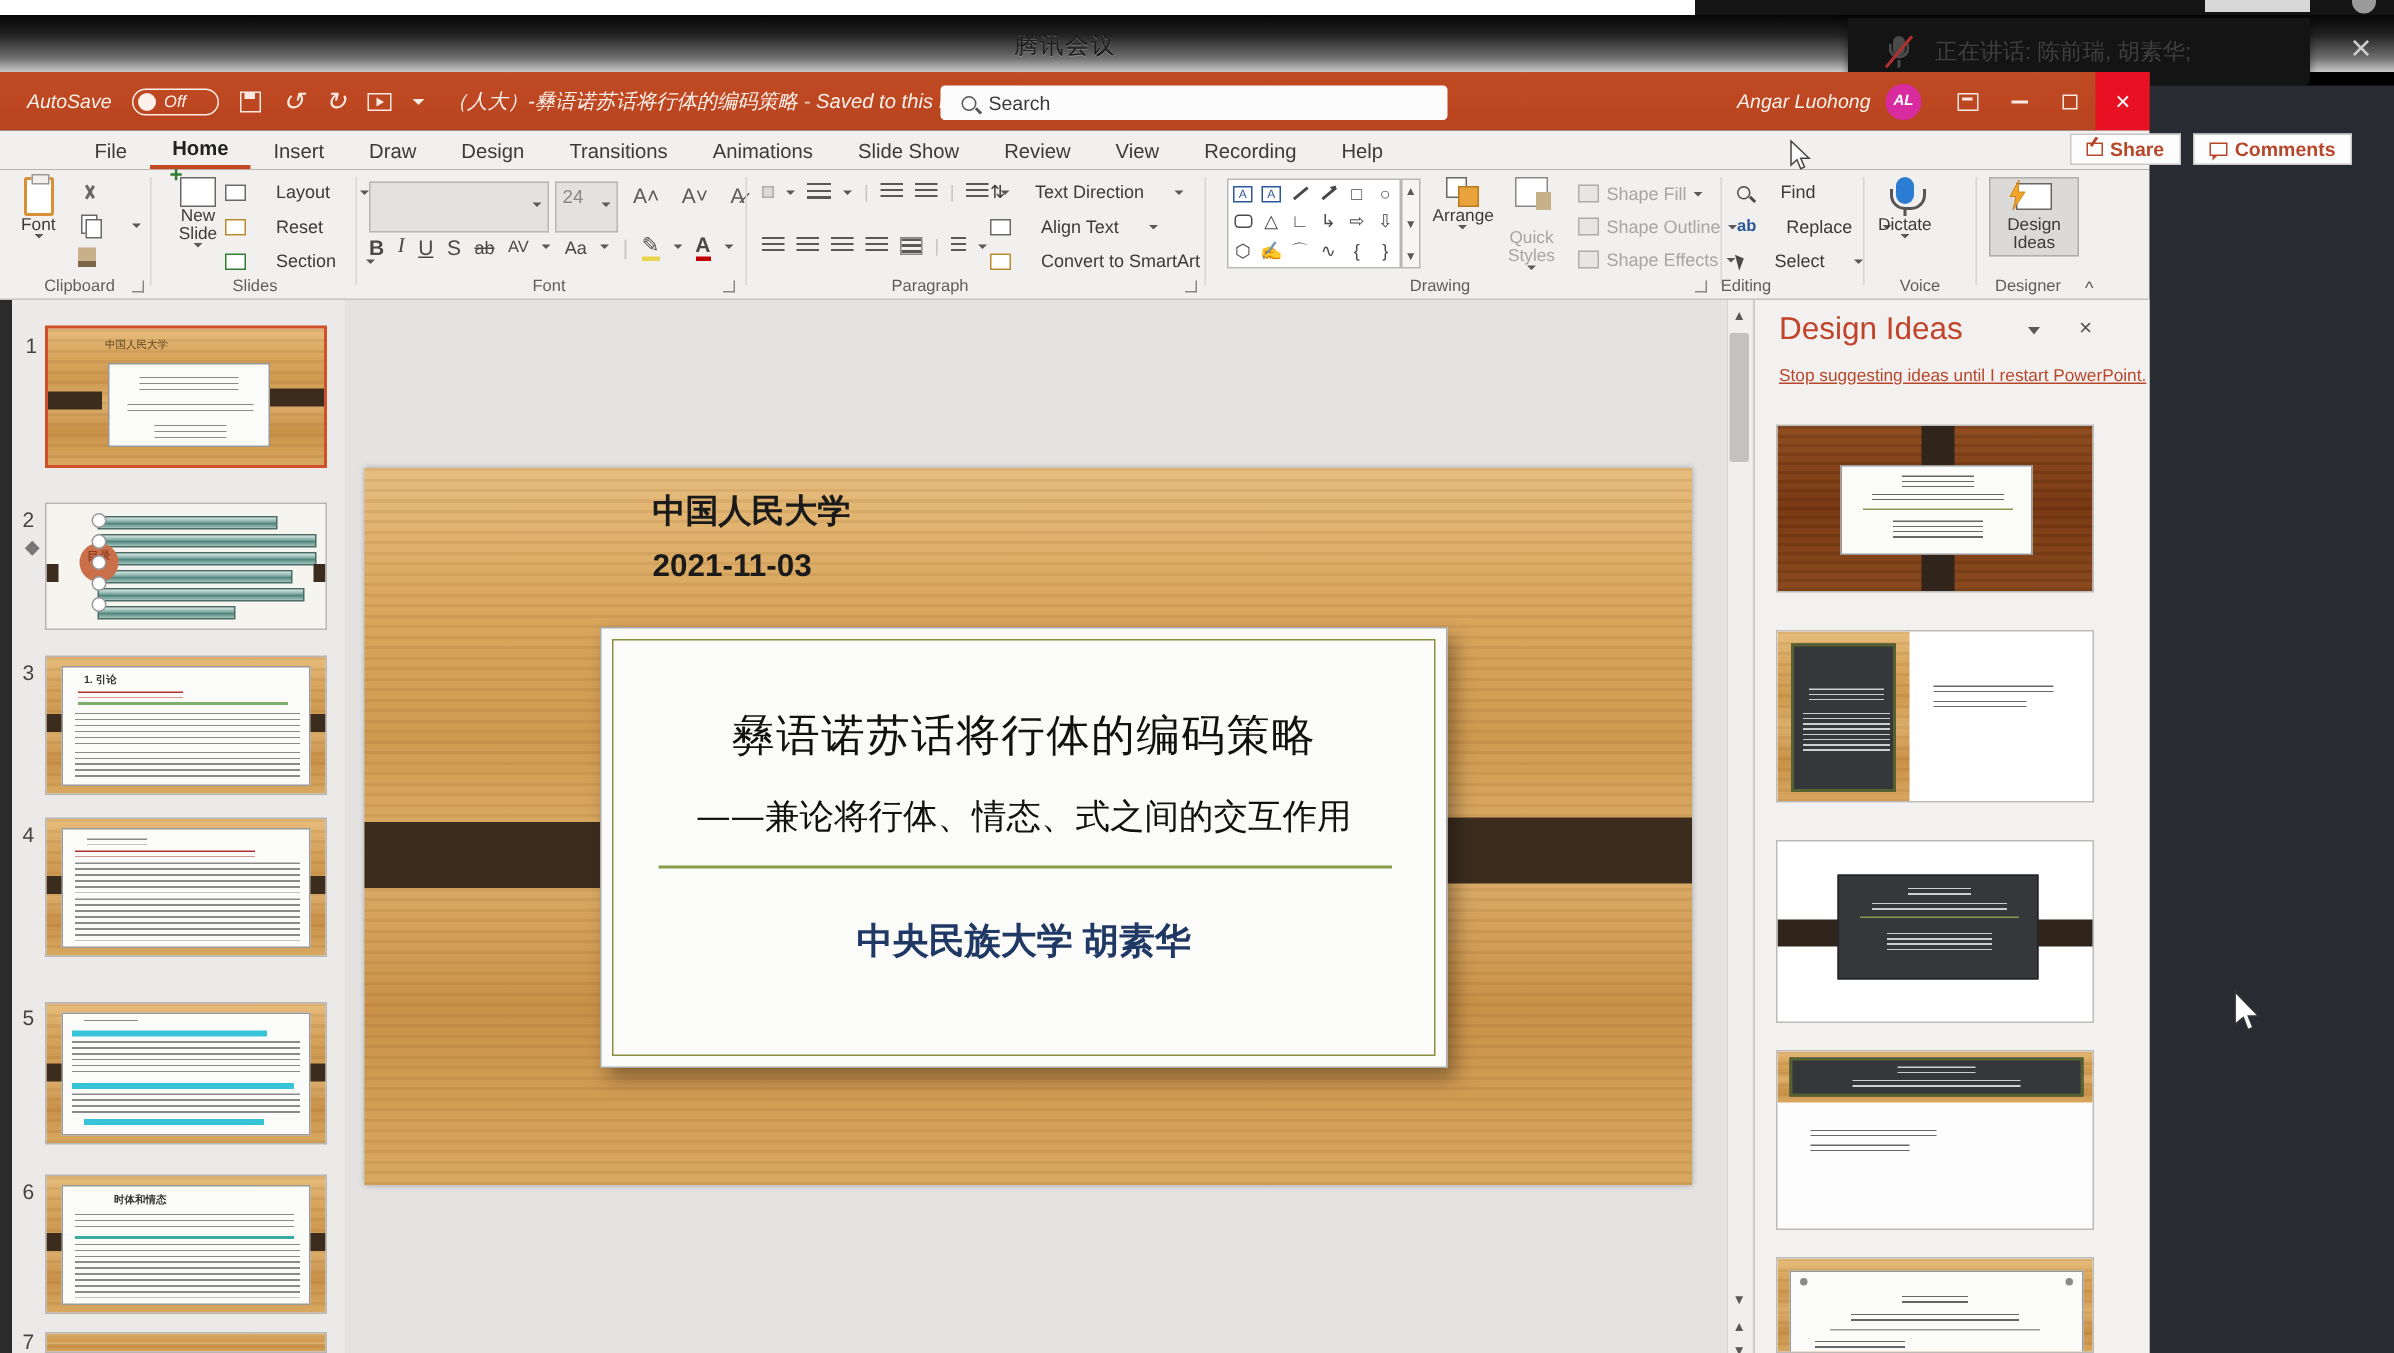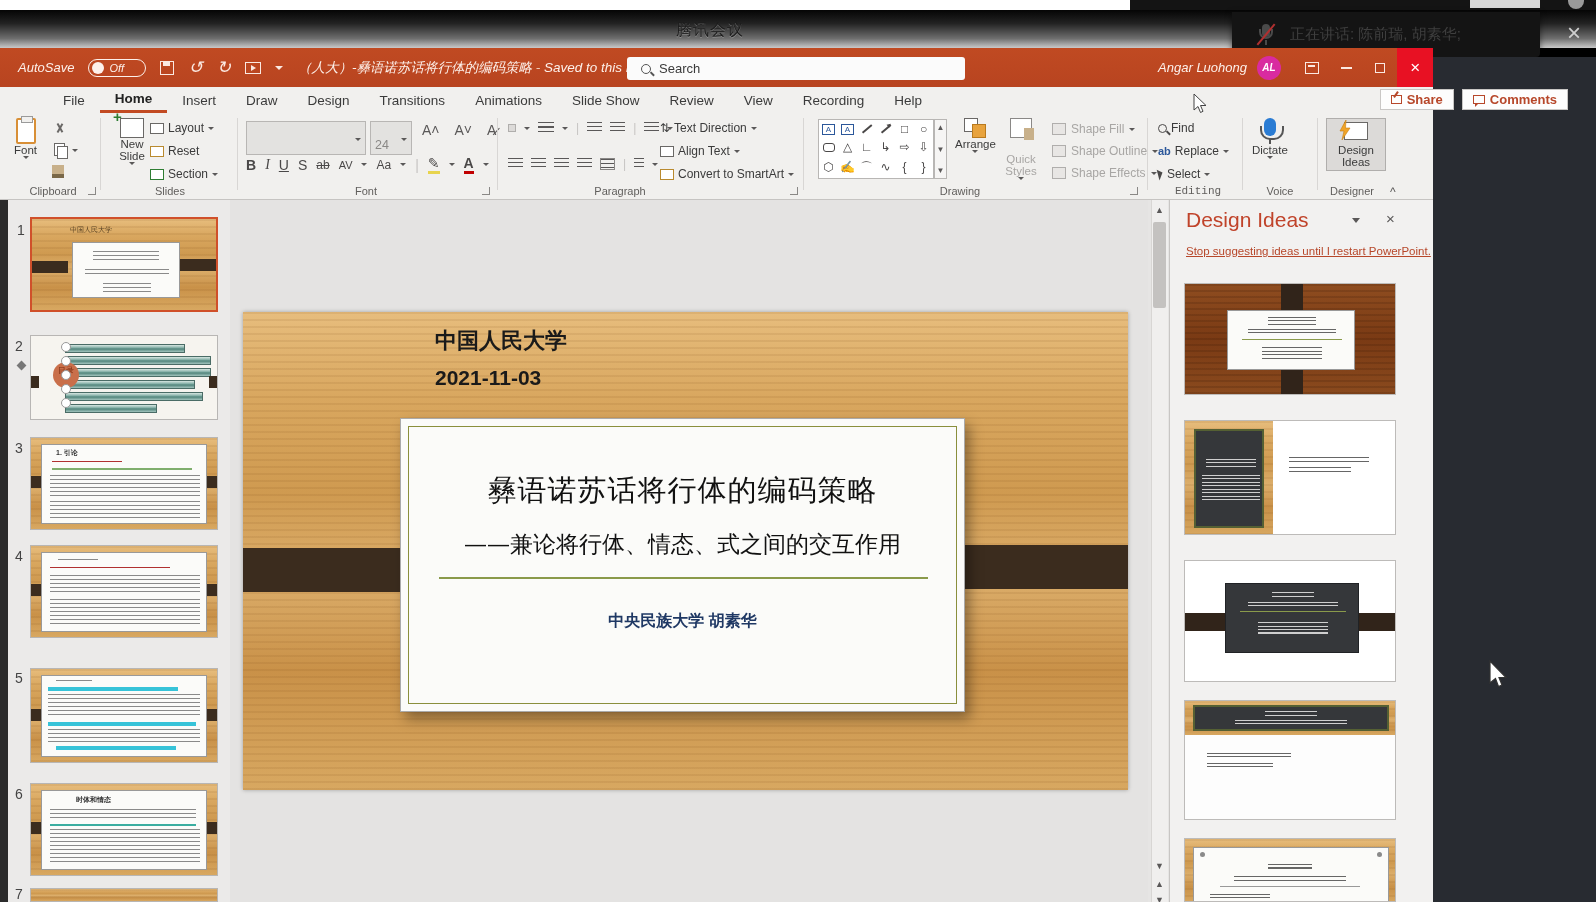"Layout" .smallrow { gap: 4px -> 20px }
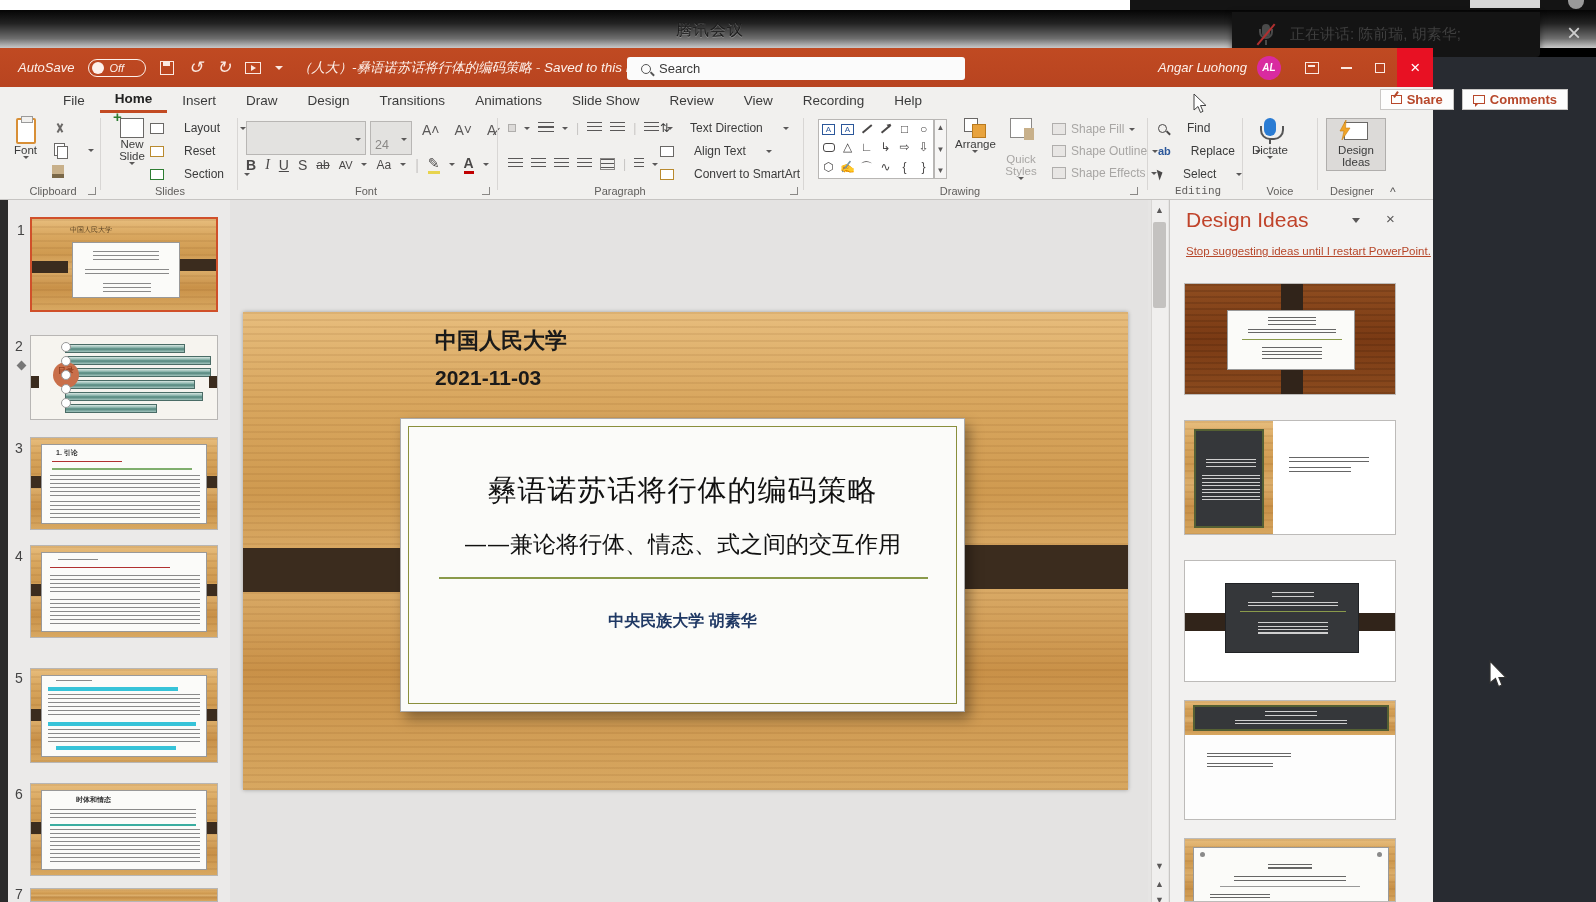"24" .combo { align-items: flex-start -> flex-end }
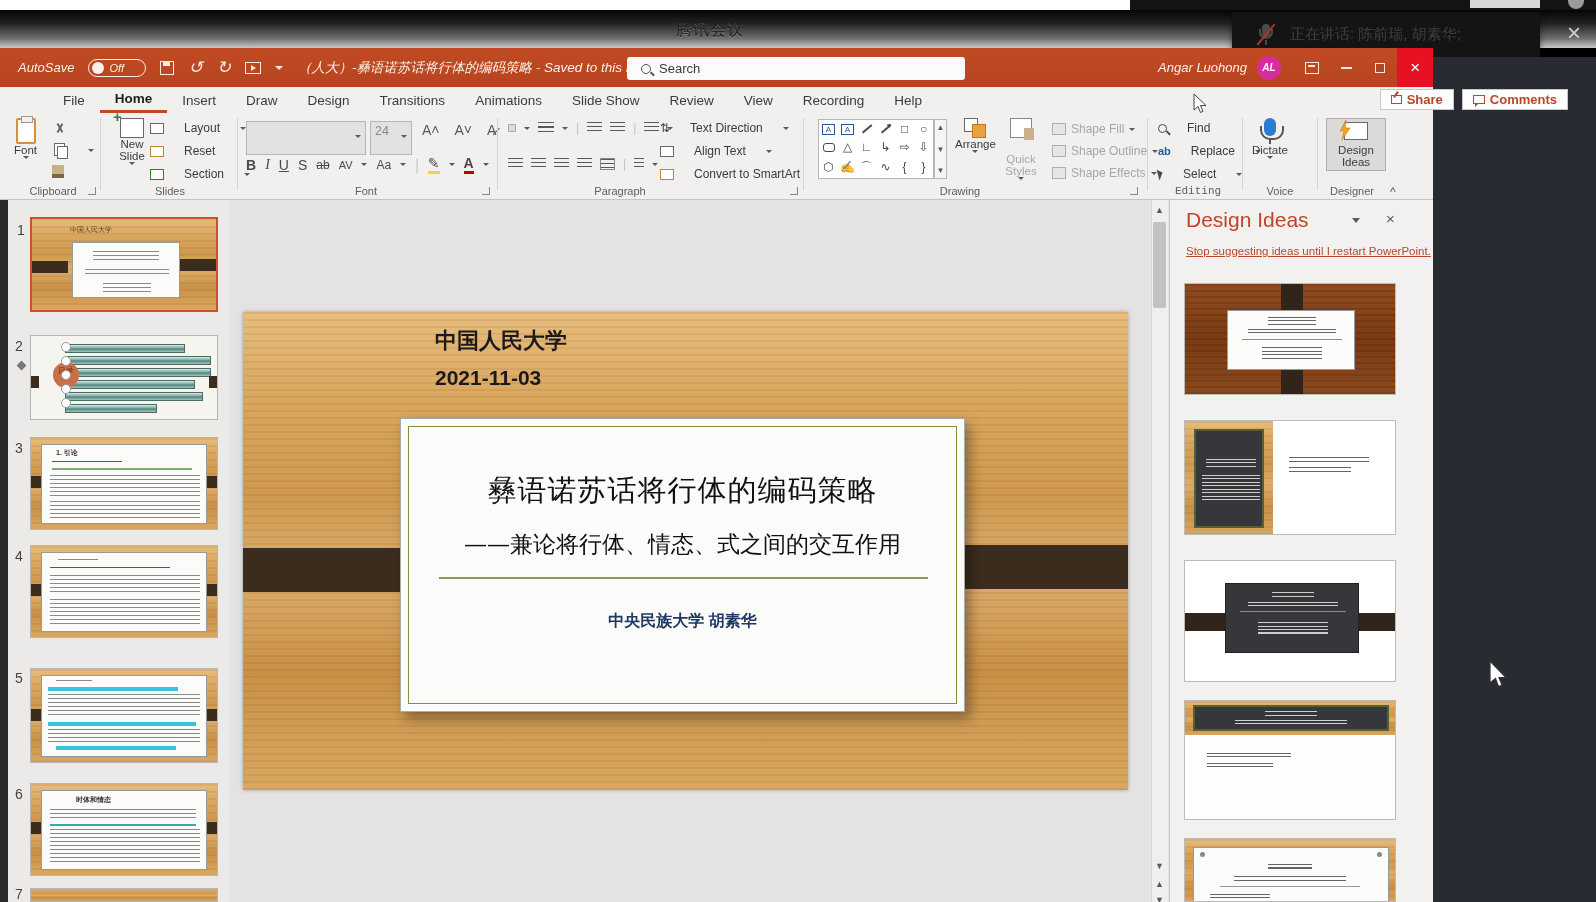"Editing" div.glabel { font-family: Liberation Mono, monospace -> none; left: 1158px -> 1124px }
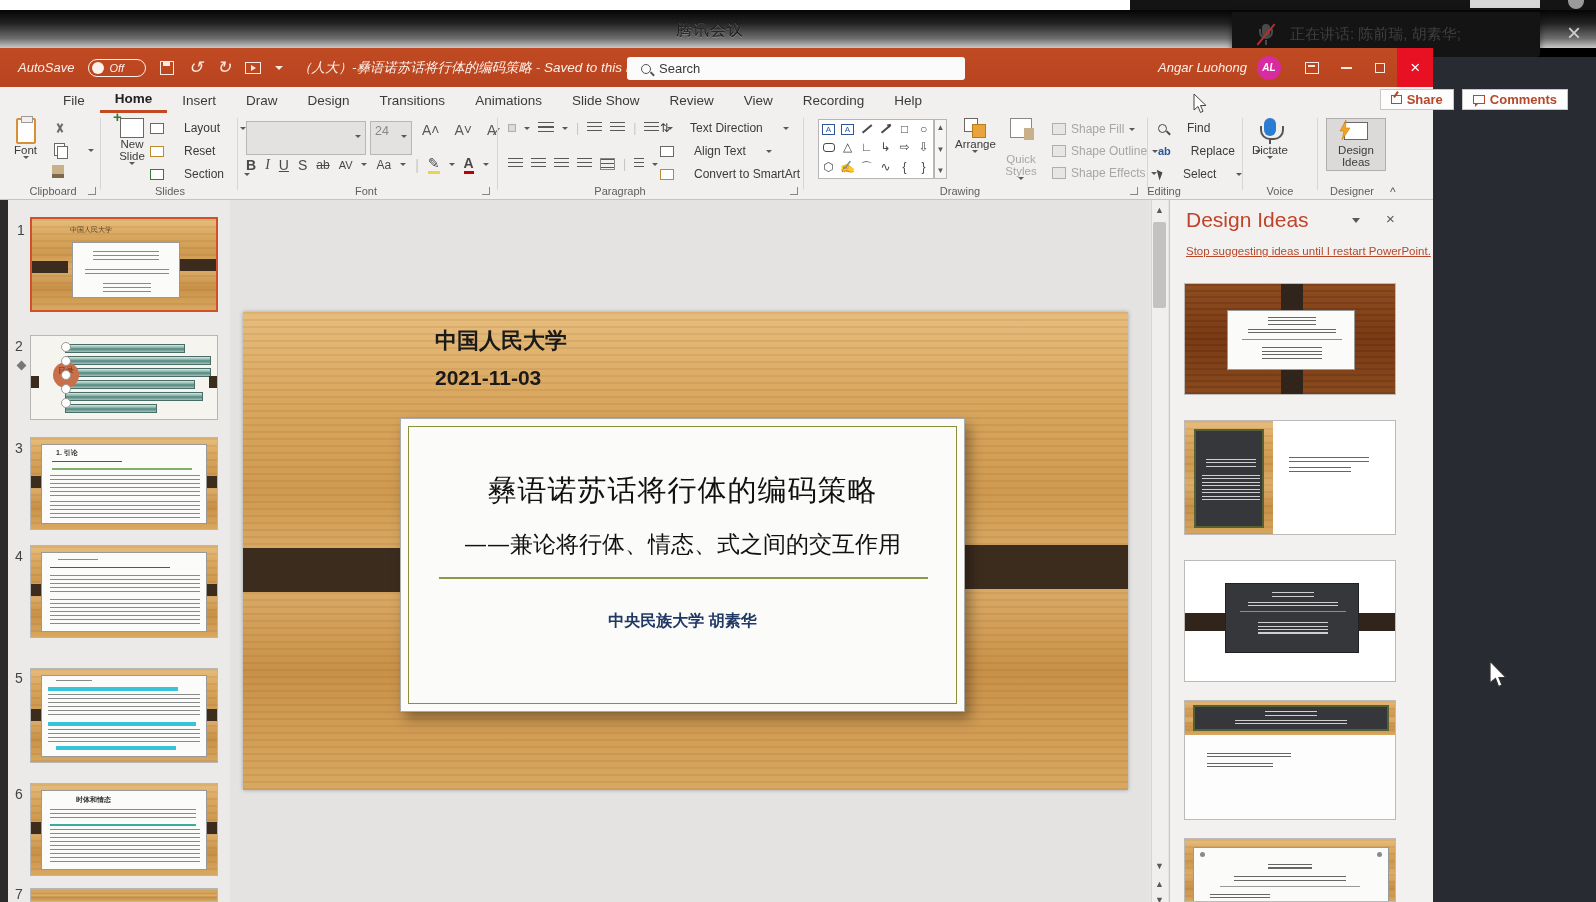"中央民族大学 胡素华" .card-author { font-size: 16px -> 24px }
